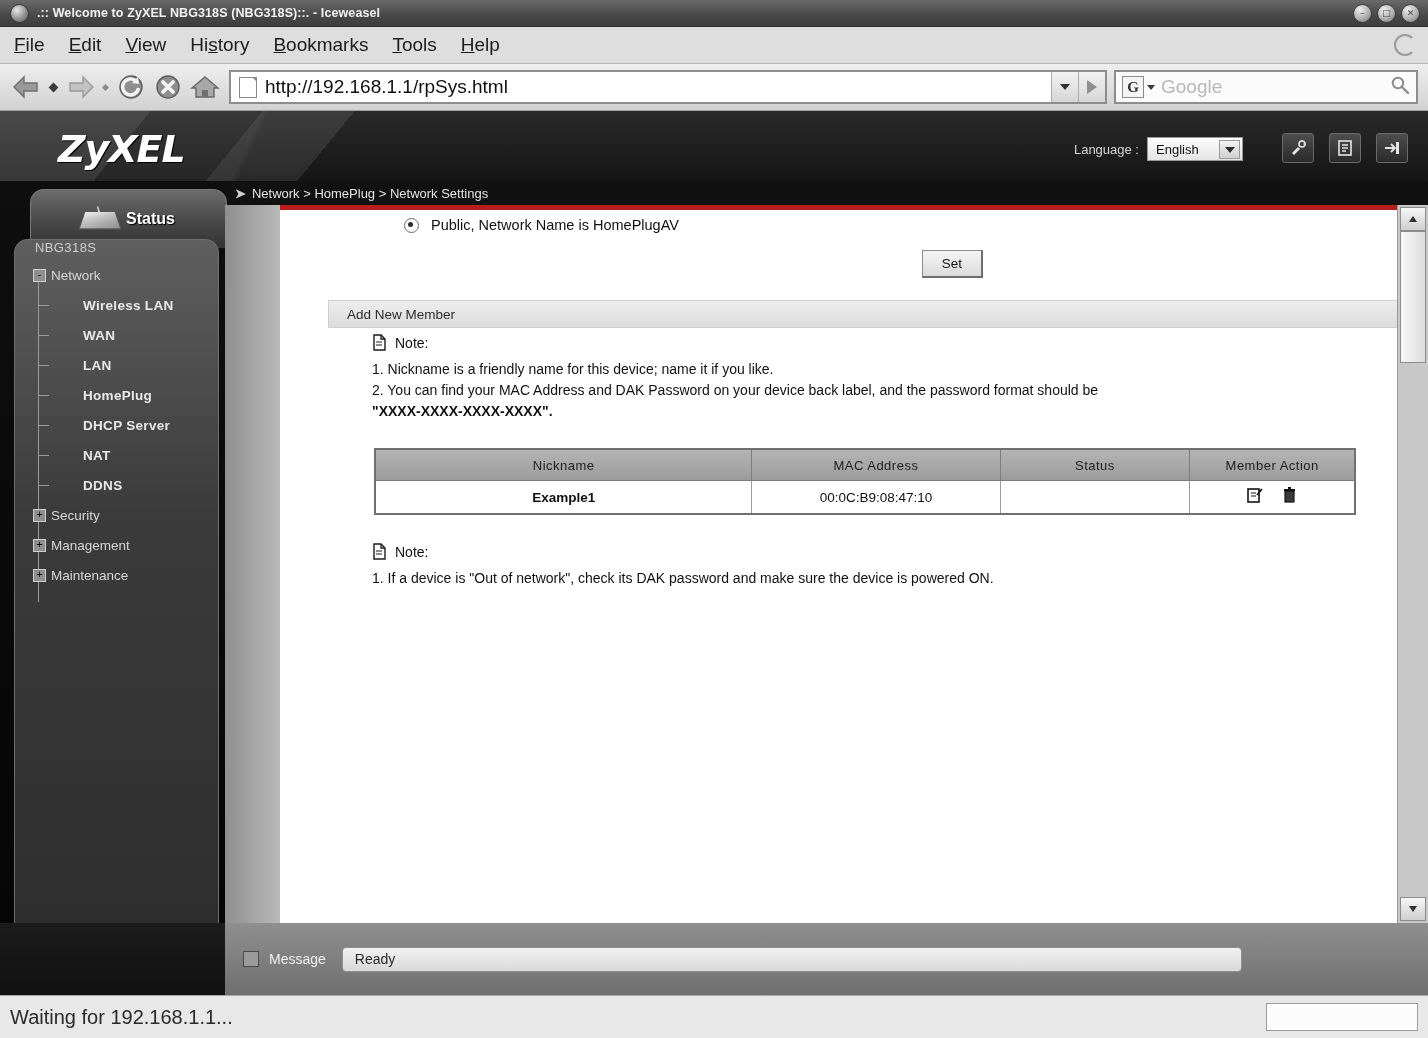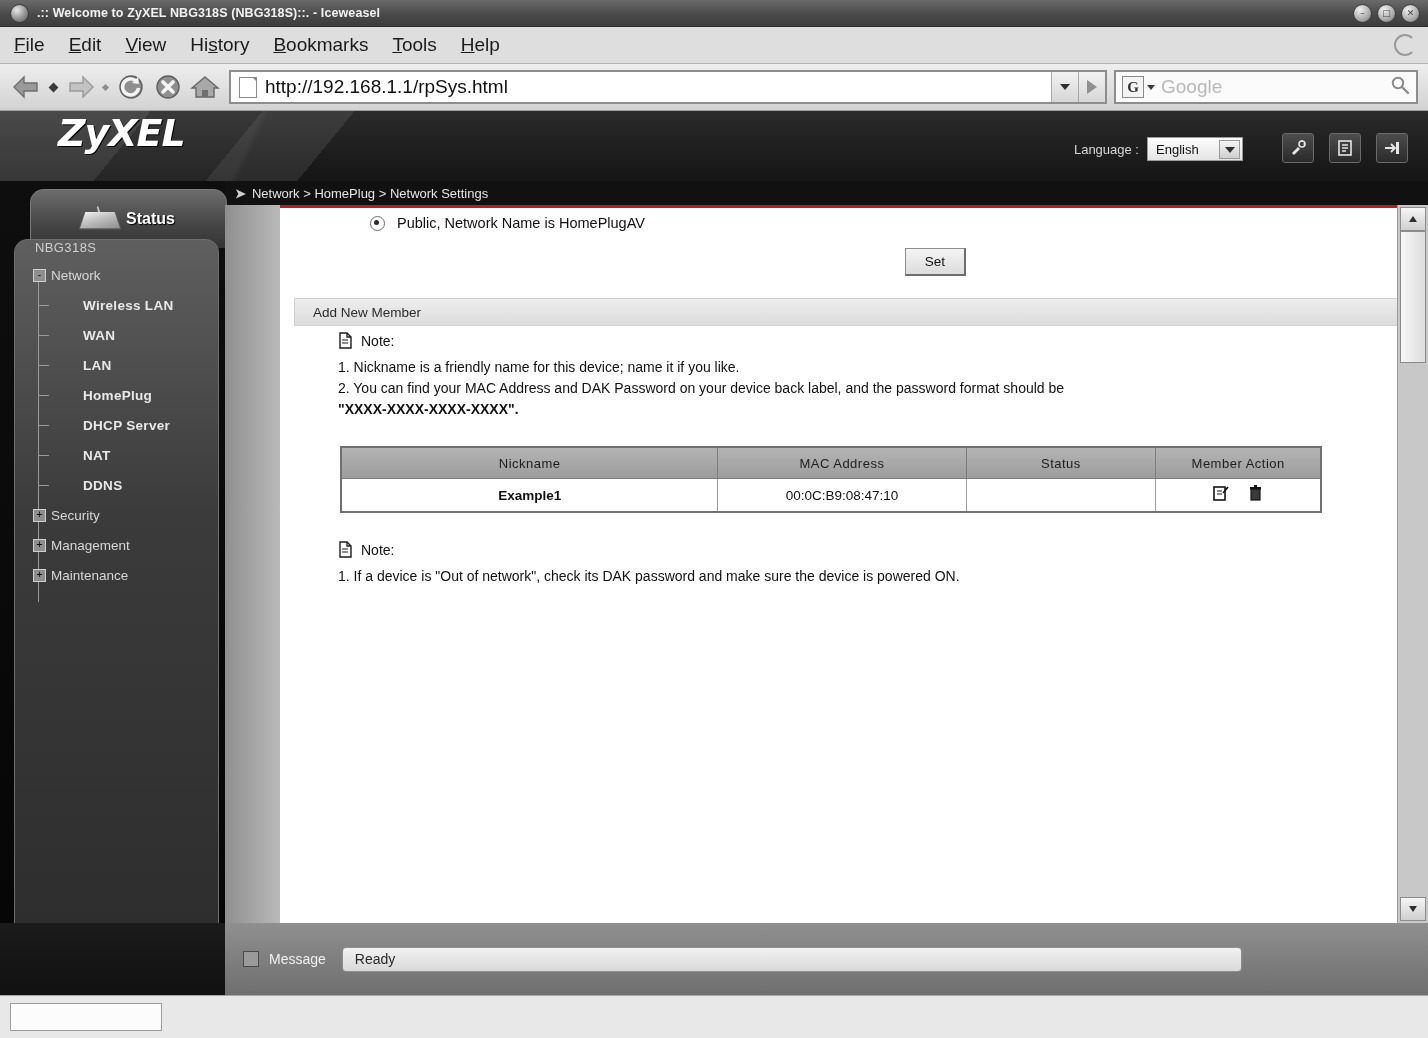"ZyXEL" .zy-logo { top: 0 -> 16px }
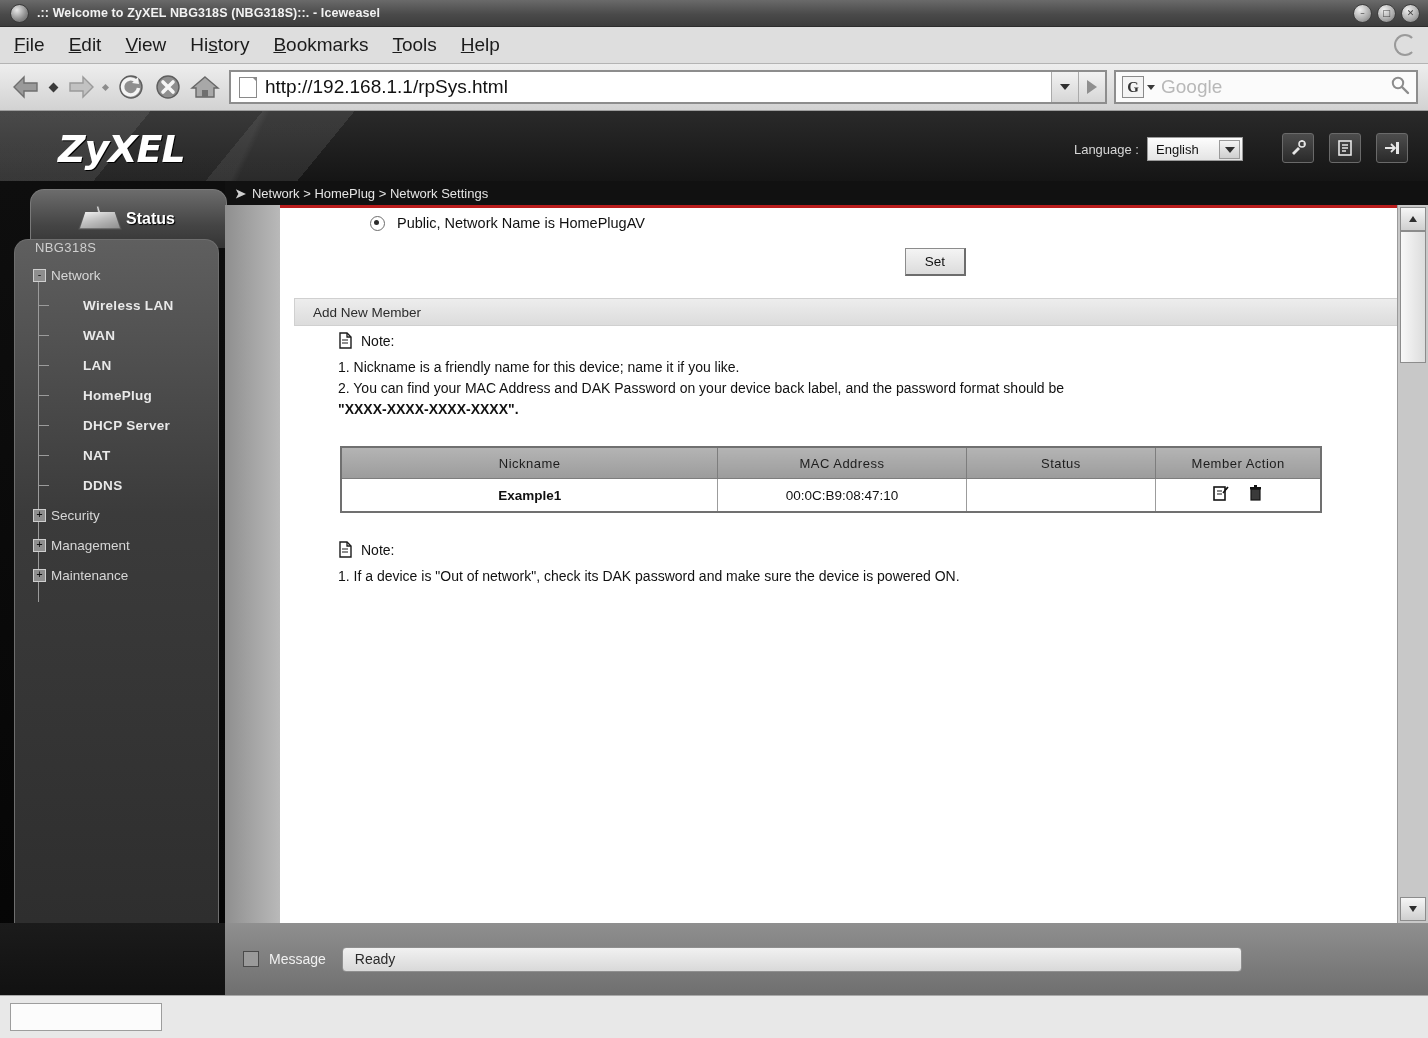"Public, Network Name is HomePlugAV" .content-inner { border-top: 3px solid #b91c1c -> 5px solid #b91c1c; padding-left: none -> 34px }
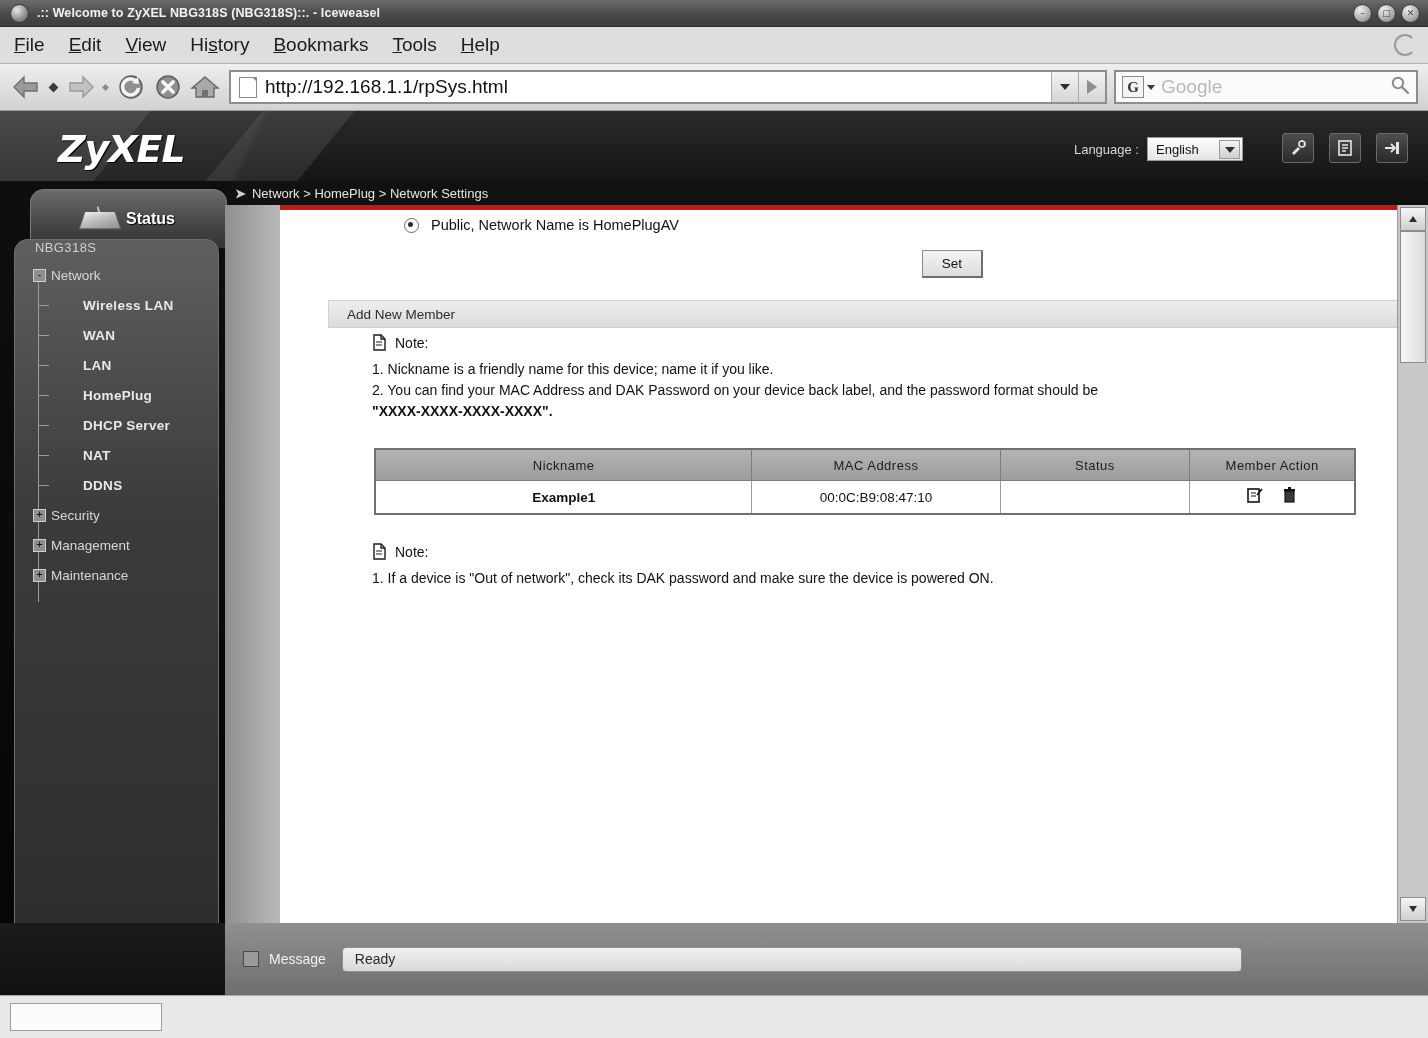"Waiting for 192.168.1.1..." div.status-text { html: none -> <div>Waiting for 192.168.1.1...</div> }
